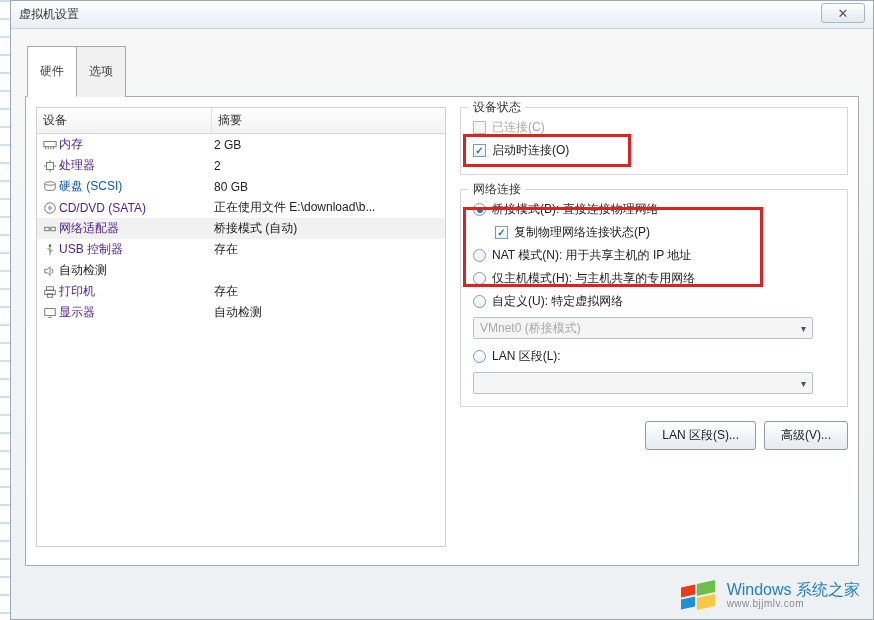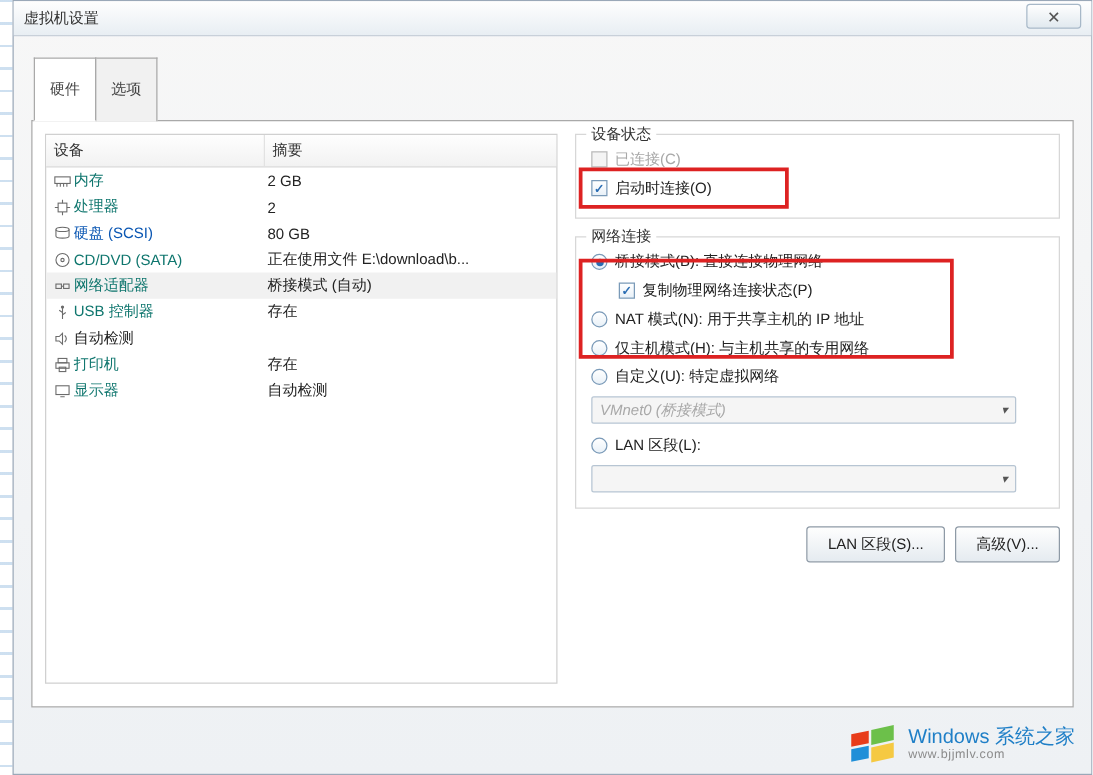"内存" .row-name { color: #0f766e -> #4c1d95 }
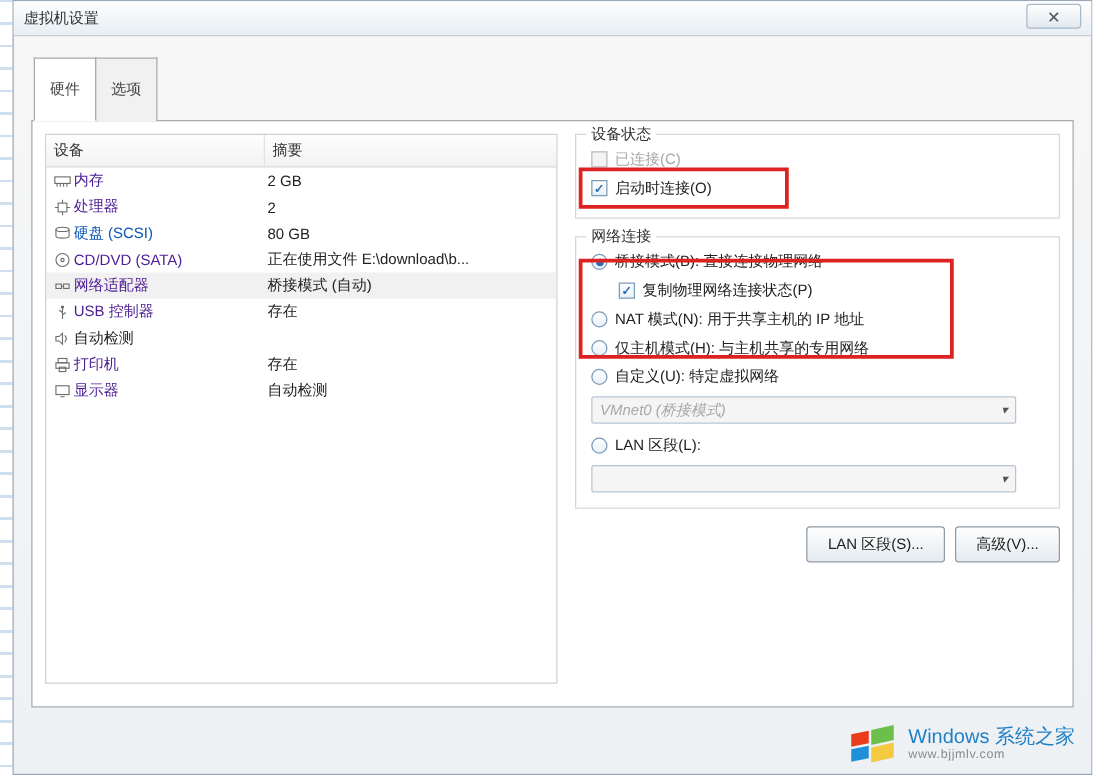"VMnet0 (桥接模式)" .select.disabled { font-style: italic -> none }
